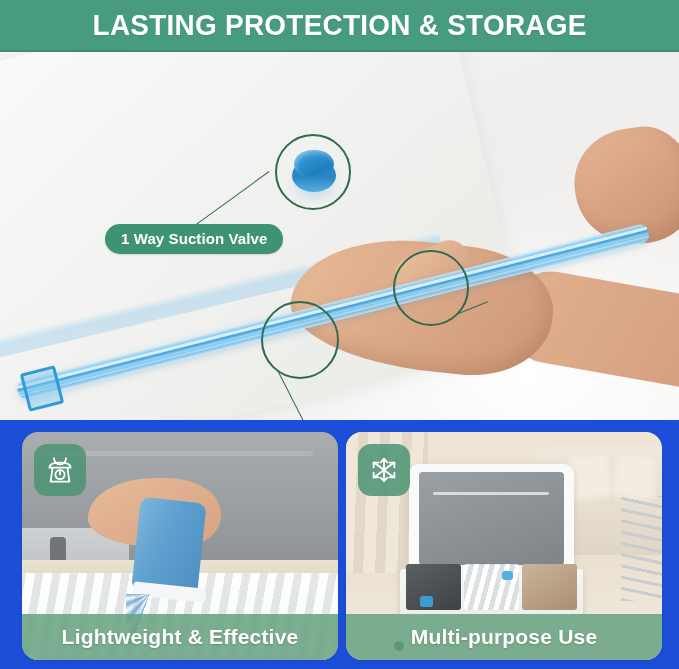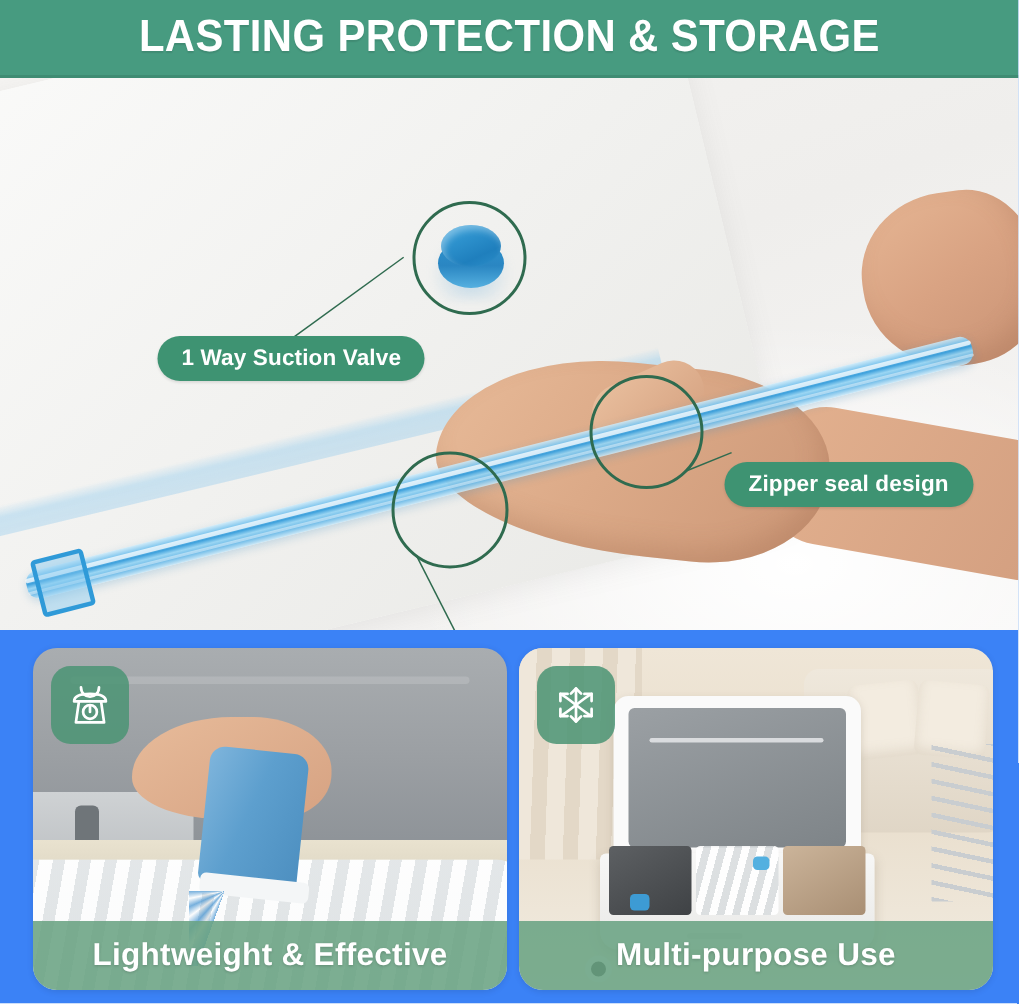"LASTING PROTECTION & STORAGE" #page { background: #3b82f6 -> #1d4ed8 }
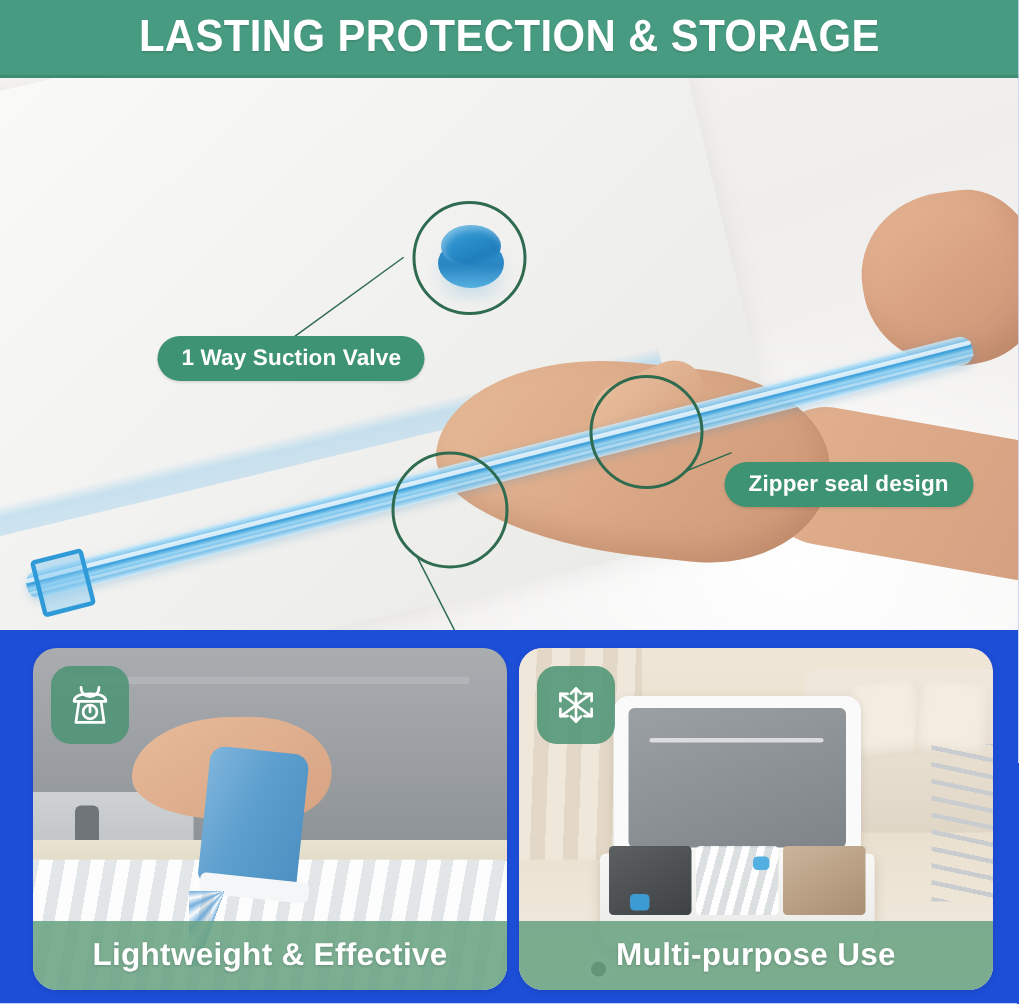"Zipper seal design" div.pill { html: <div> <span>Zipper seal design</span> </div> -> none }
